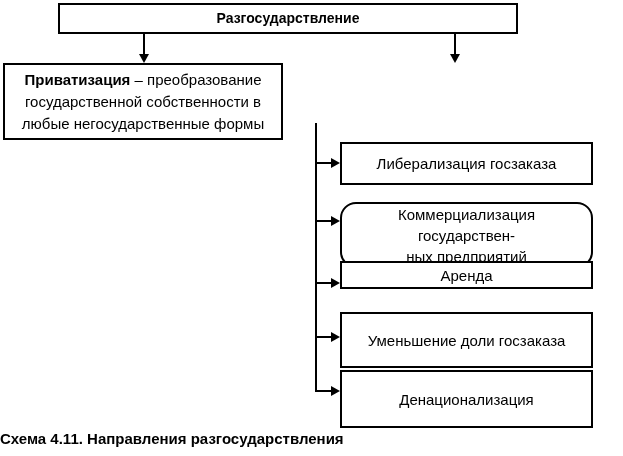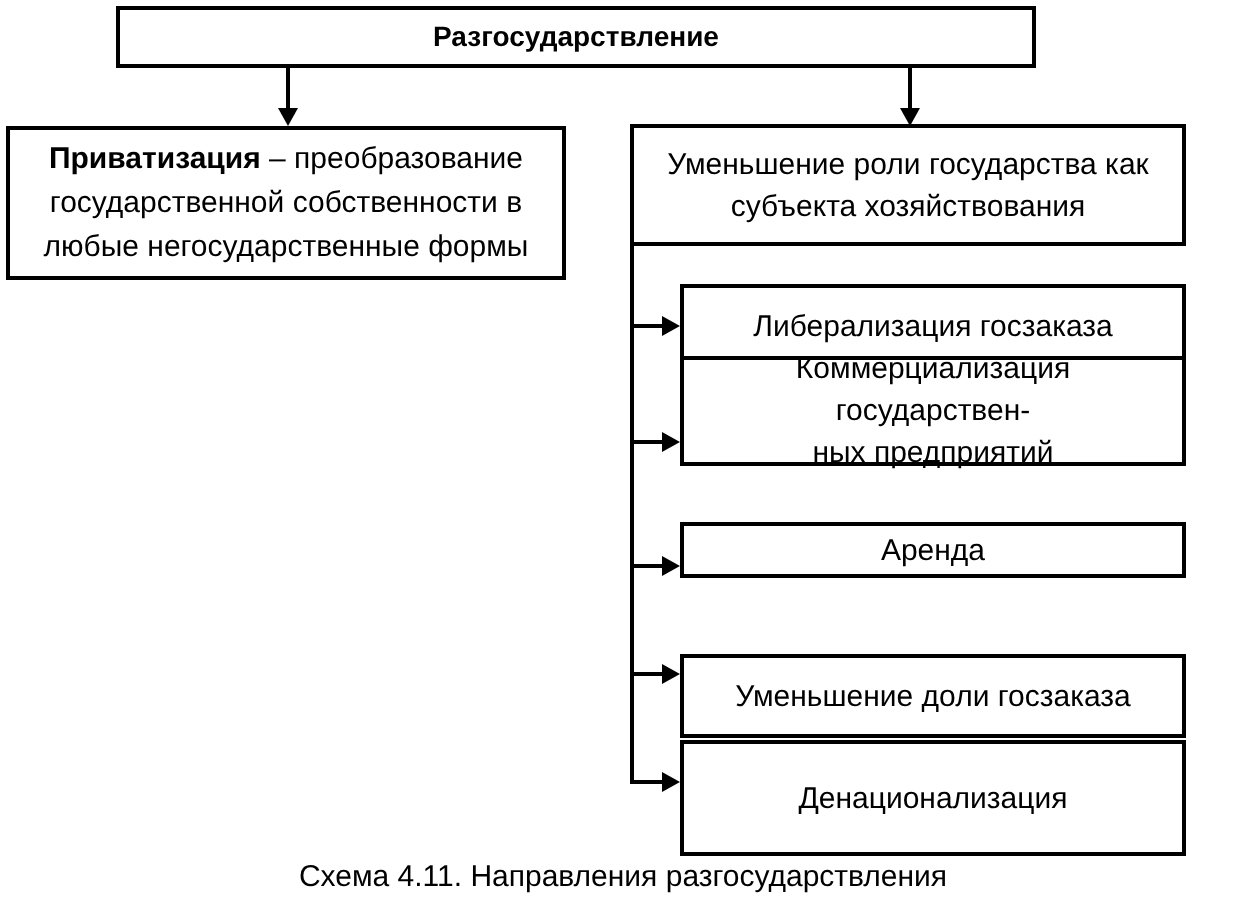"Уменьшение роли государства как" div.box { html: <div> <span>Уменьшение роли государства как субъекта хозяйствования</span> </div> -> none }
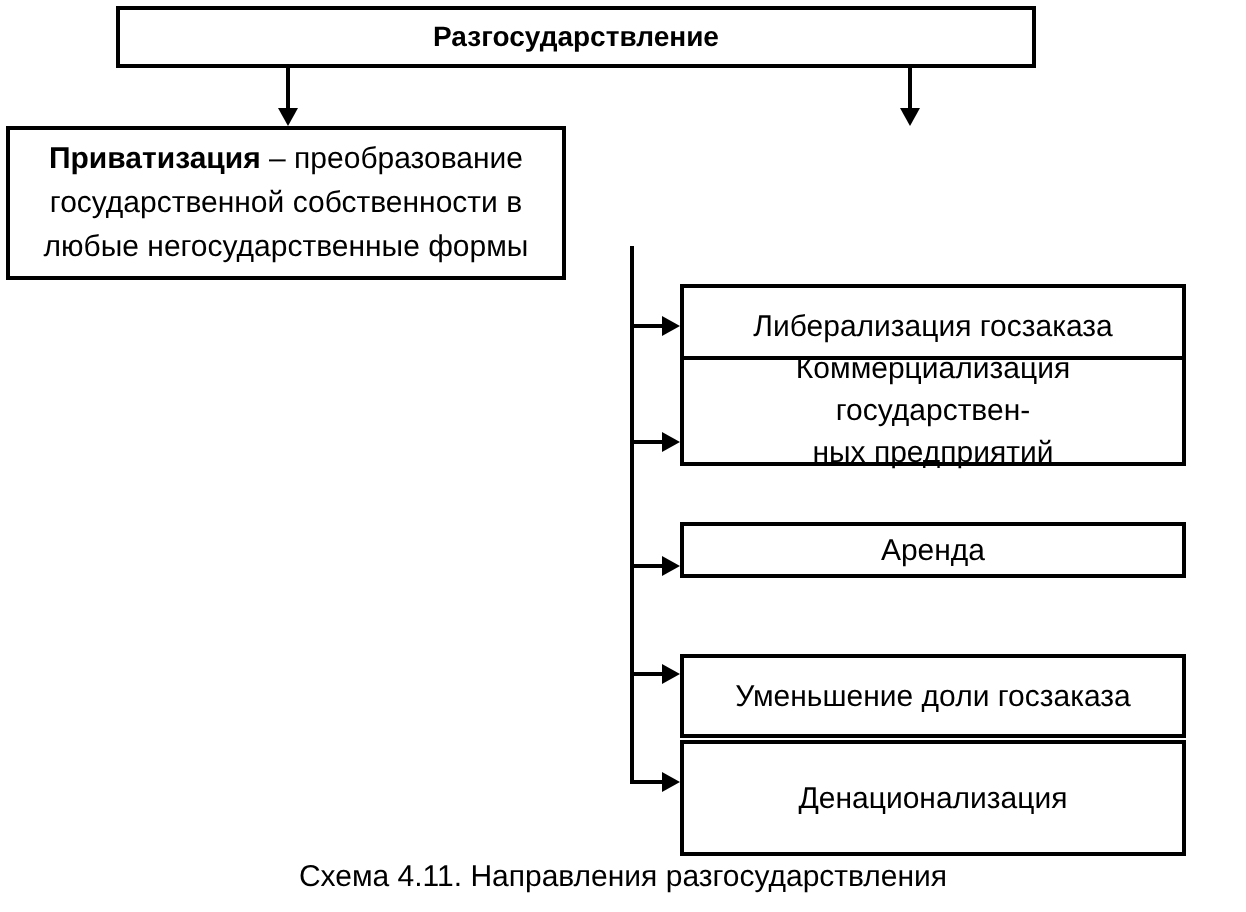"Коммерциализация государствен-" .sub-box-1 { border-radius: none -> 16px; height: 55px -> 66px; top: 178px -> 202px }
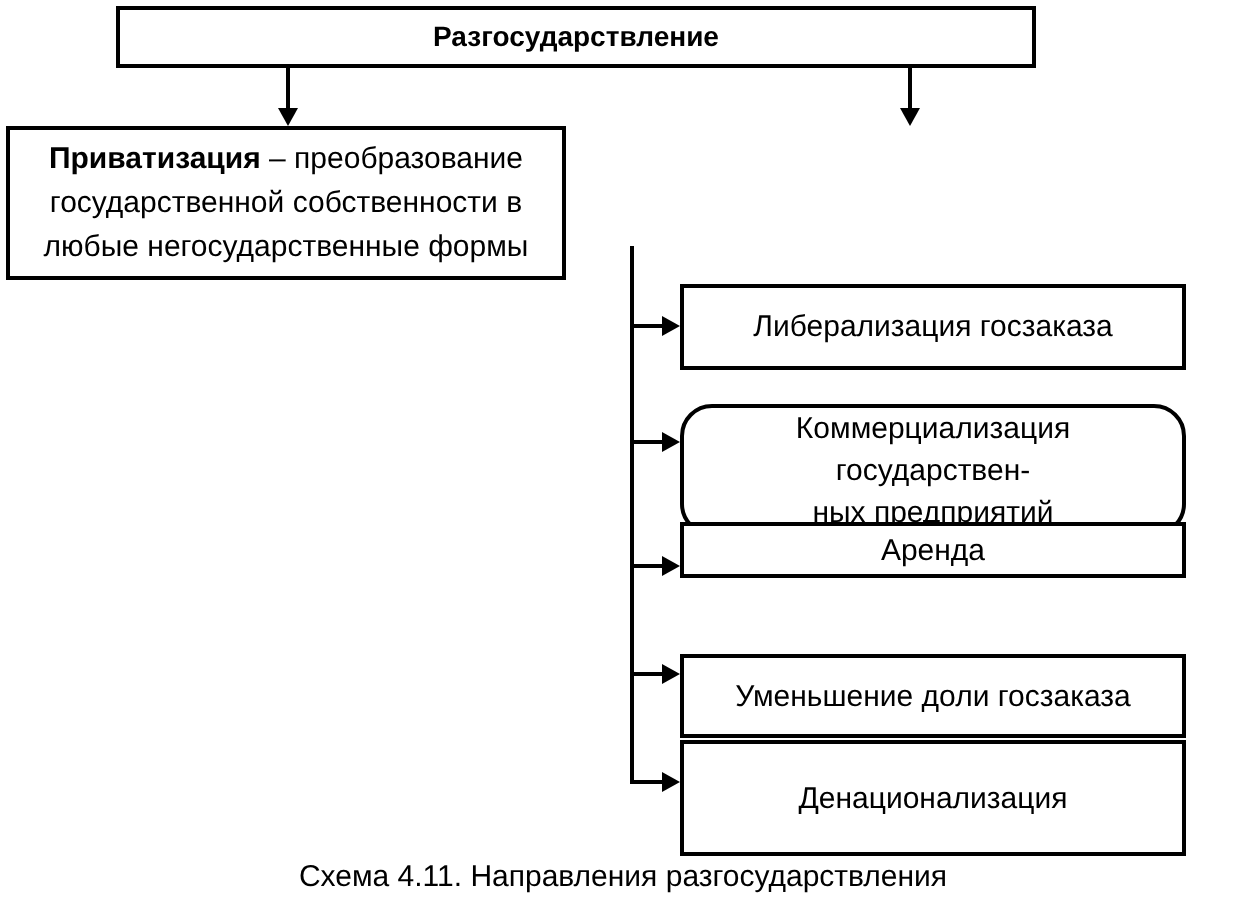"Уменьшение доли госзаказа" .sub-box-3 { height: 42px -> 56px; top: 327px -> 312px }
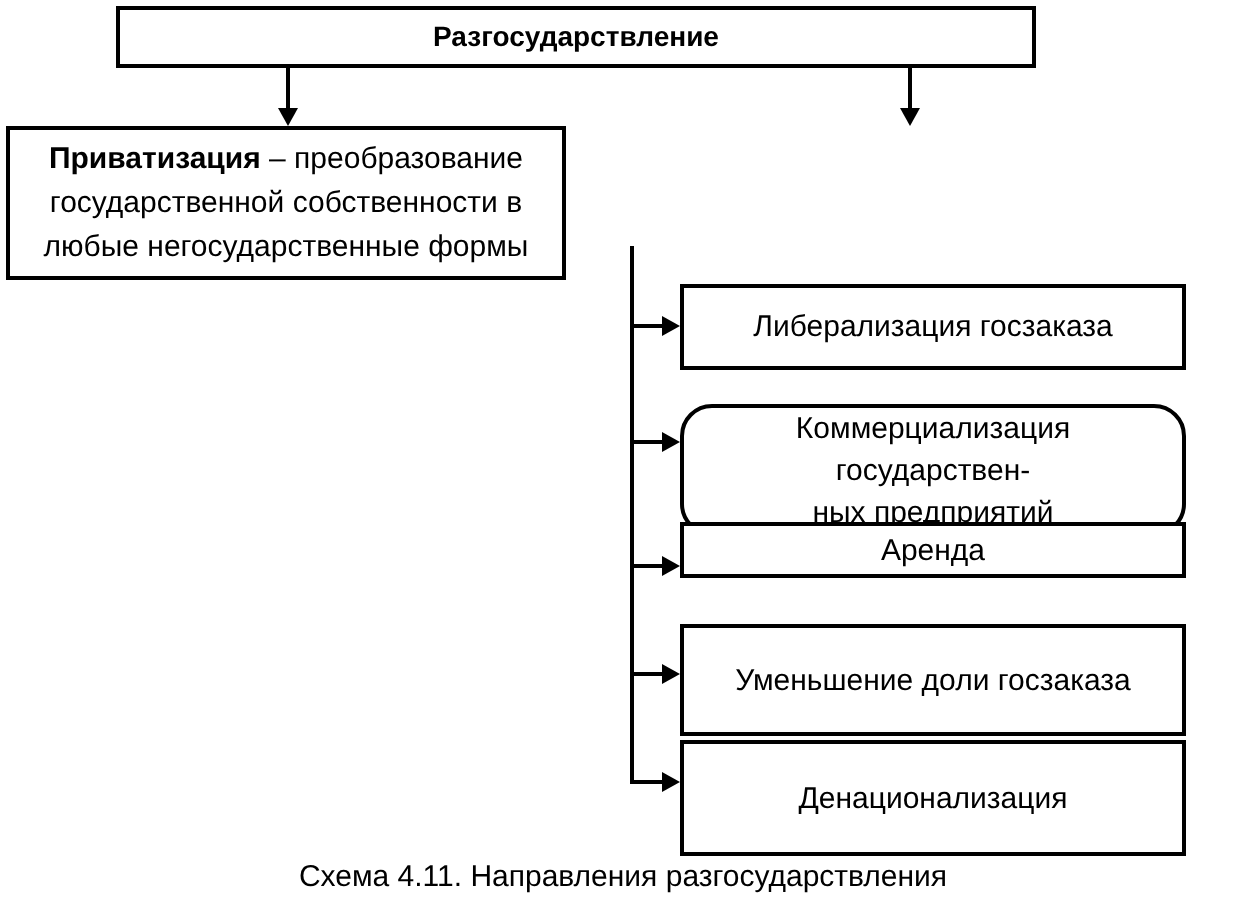"Схема 4.11. Направления" .caption { font-weight: normal -> bold; text-align: center -> none }
